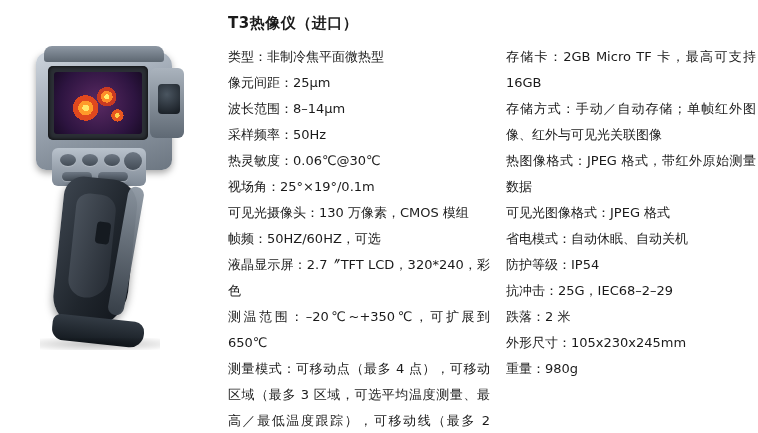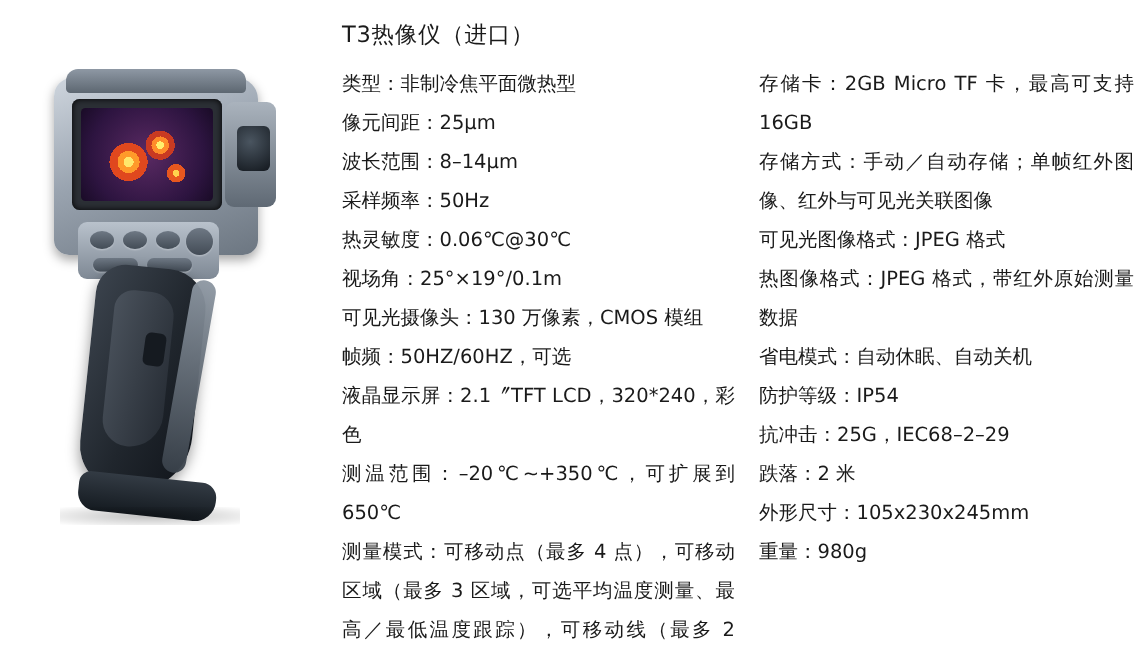"T3热像仪（进口）" .title { font-weight: normal -> bold }
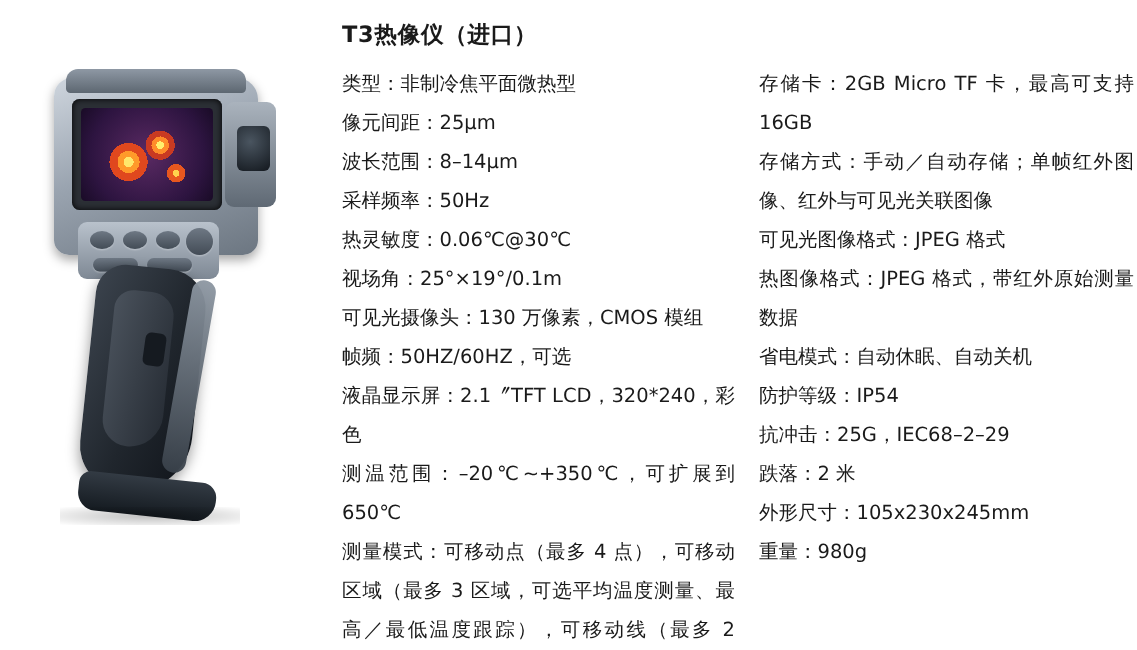"可见光图像格式：JPEG 格式" div.spec-line { order: before "热图像格式：JPEG 格式，带红外原始测量数据" -> after "热图像格式：JPEG 格式，带红外原始测量数据" }
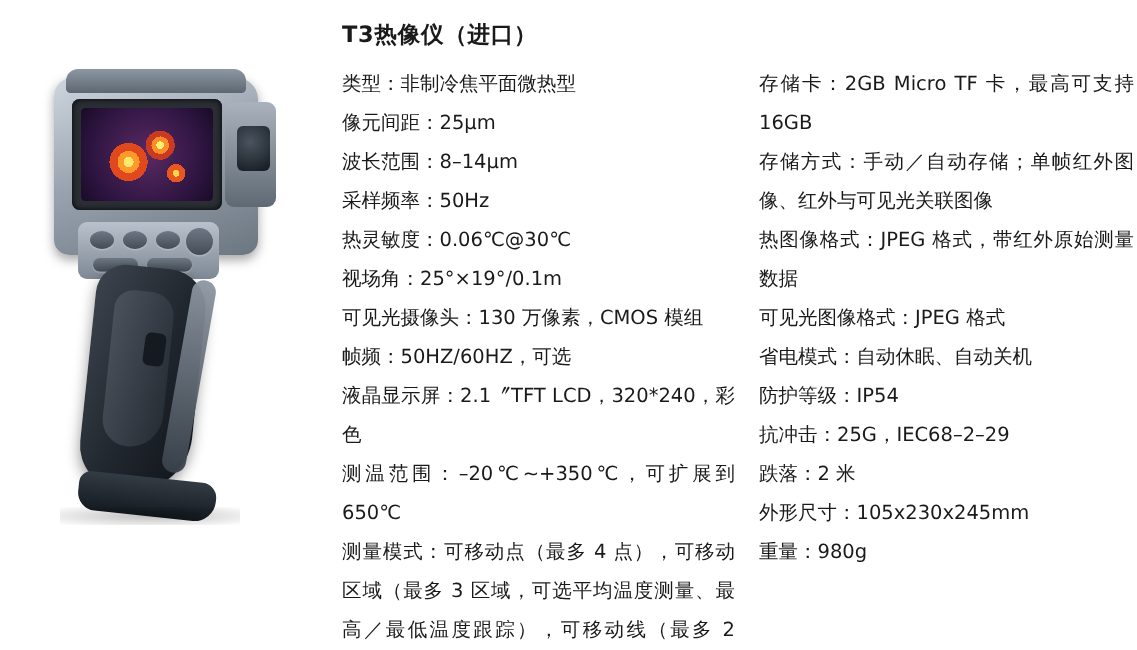"液晶显示屏：2.1〞TFT LCD，320*240，彩色" div.spec-line { text: 2.1 -> 2.7 }
